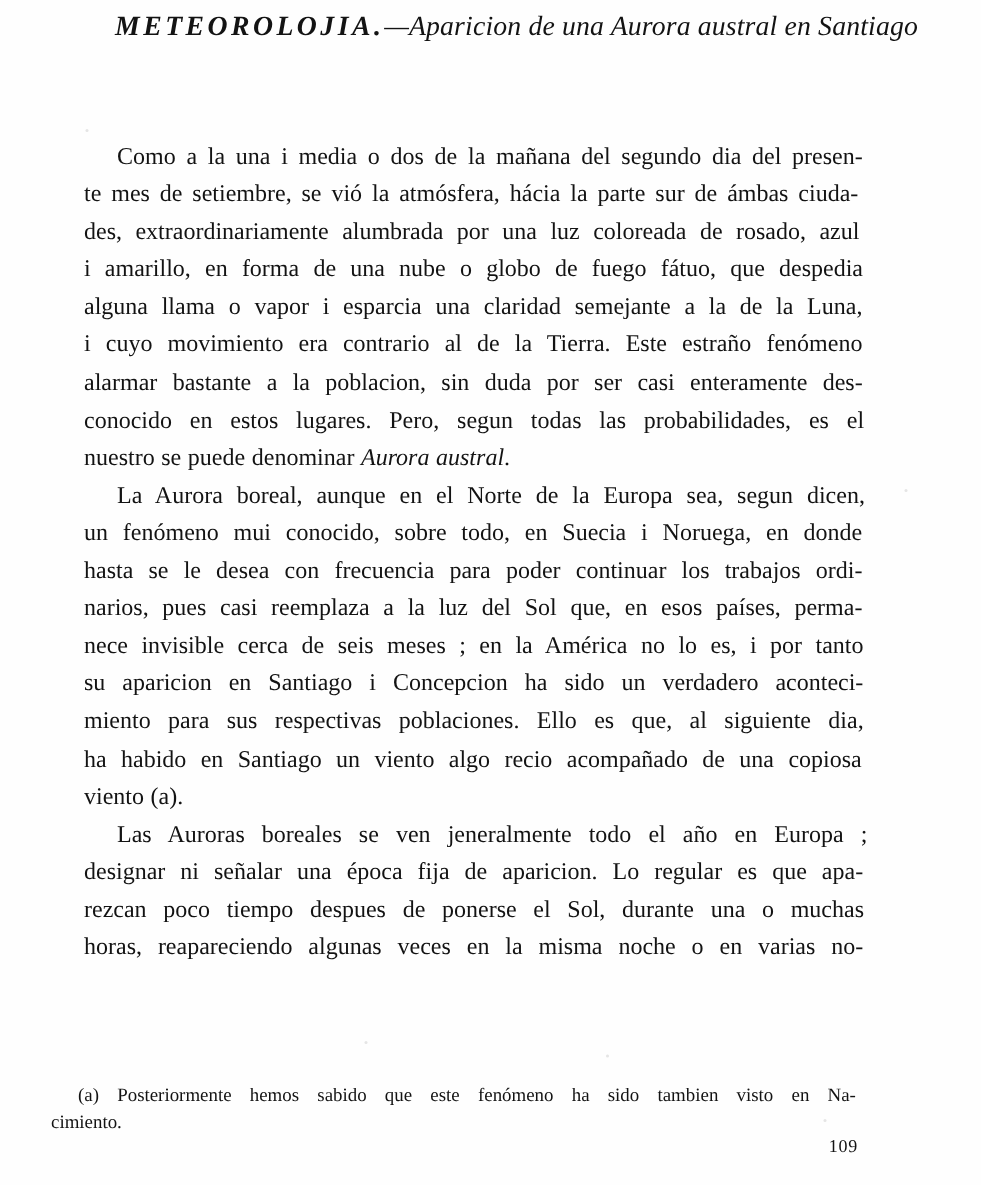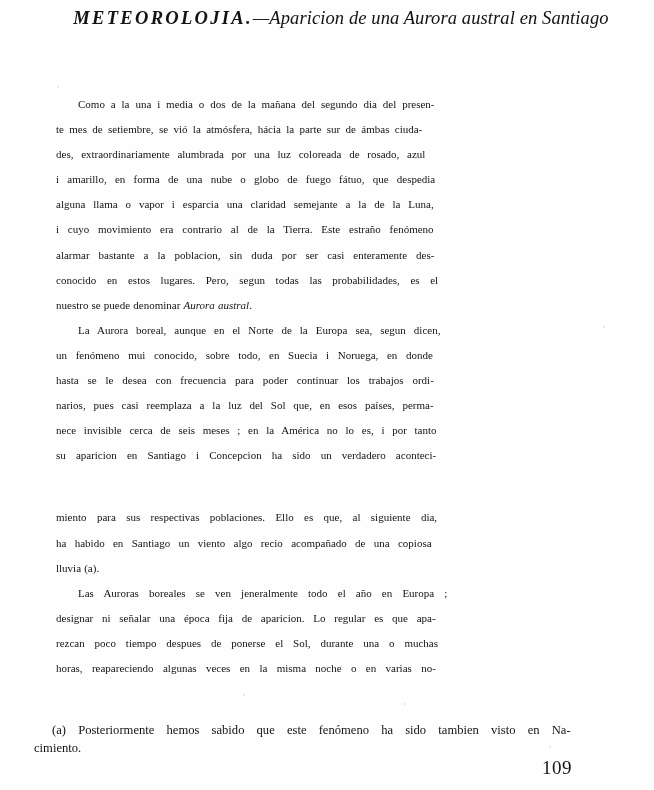"METEOROLOJIA.—Aparicion de una Aurora" .heading { left: 46px -> 22px; text-align: center -> right }
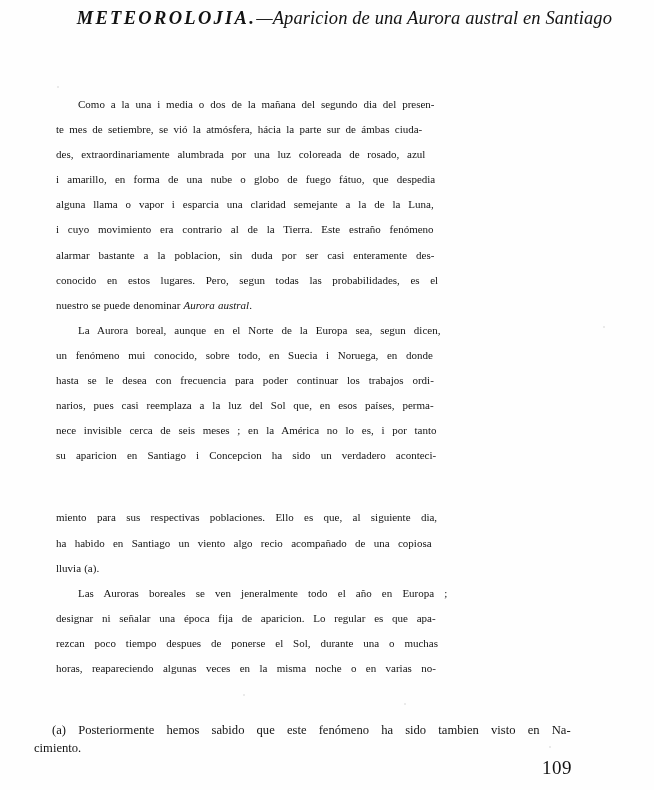"Como a la una i" p.para { font-size: 11px -> 16px }
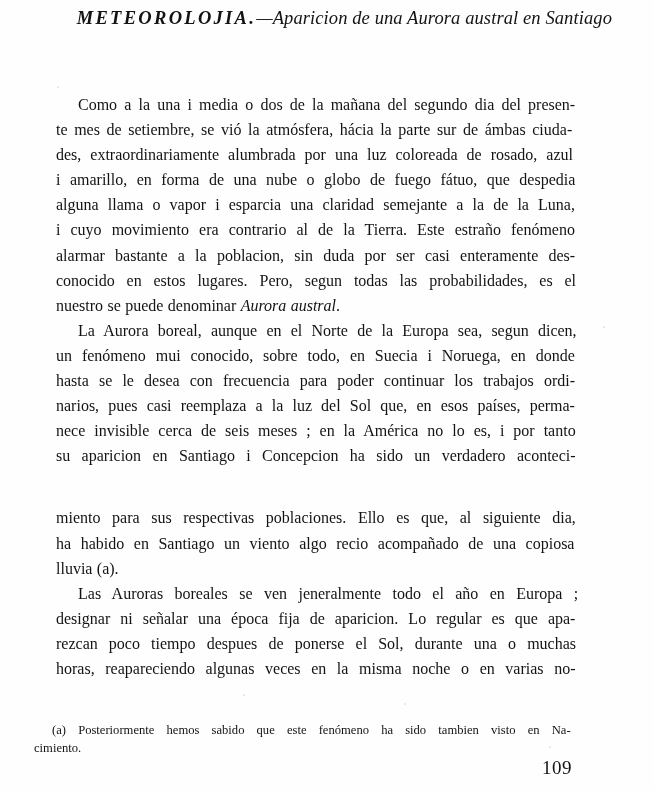"miento para sus respectivas poblaciones." span { margin-top: 37px -> none }
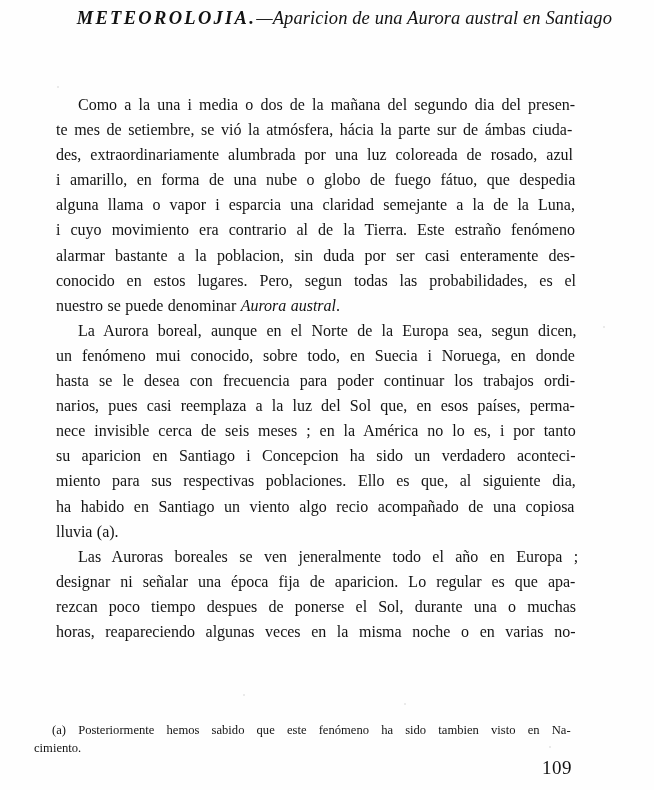"lluvia (a)." span { text: lluvia -> viento }
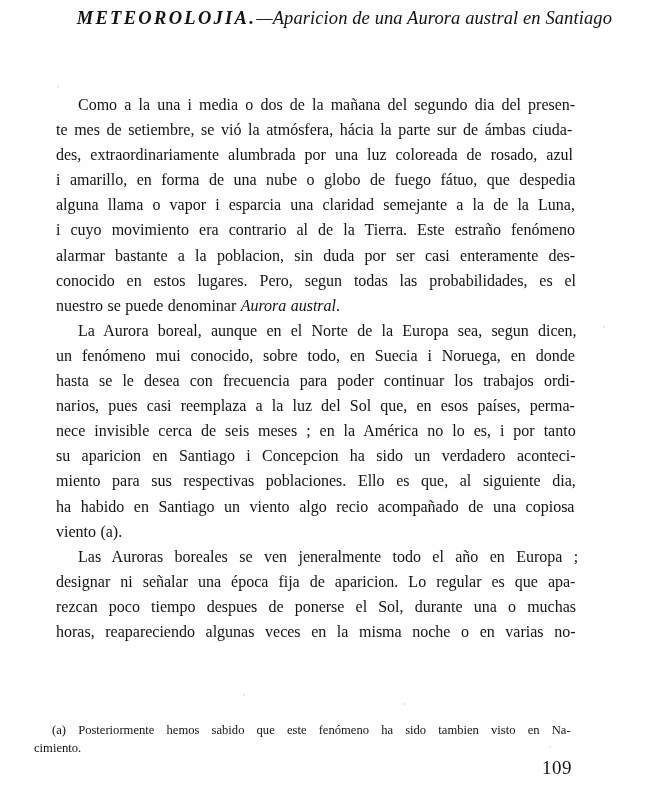"109" .folio { font-size: 19px -> 12px }
